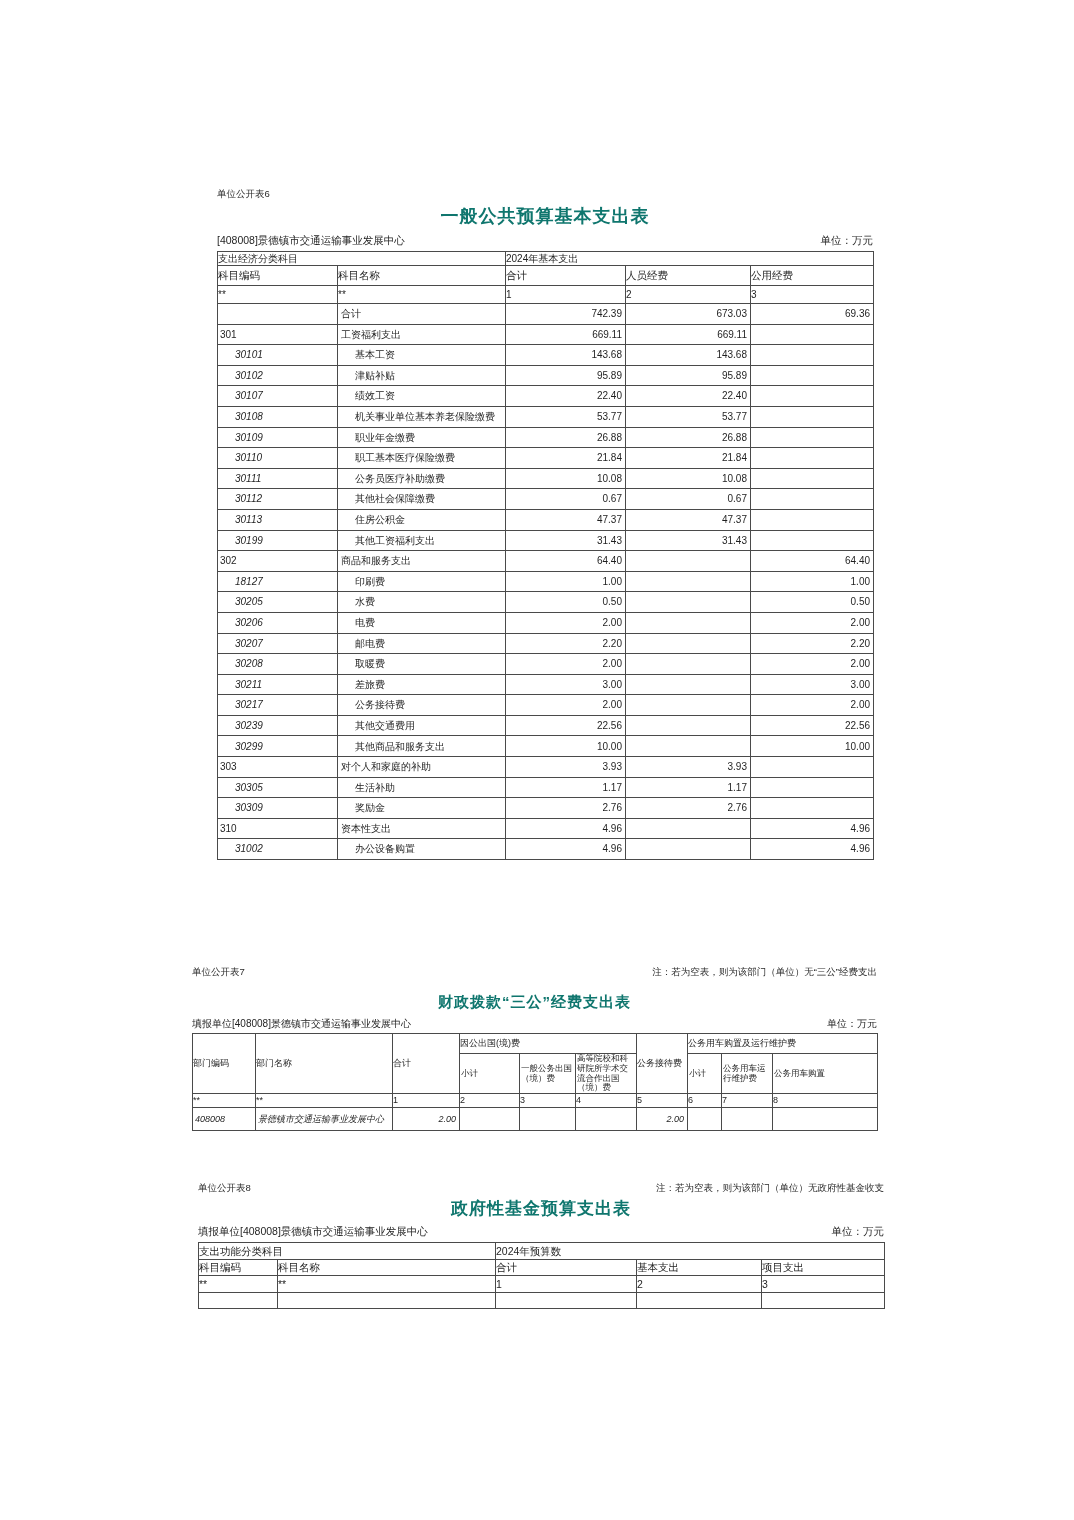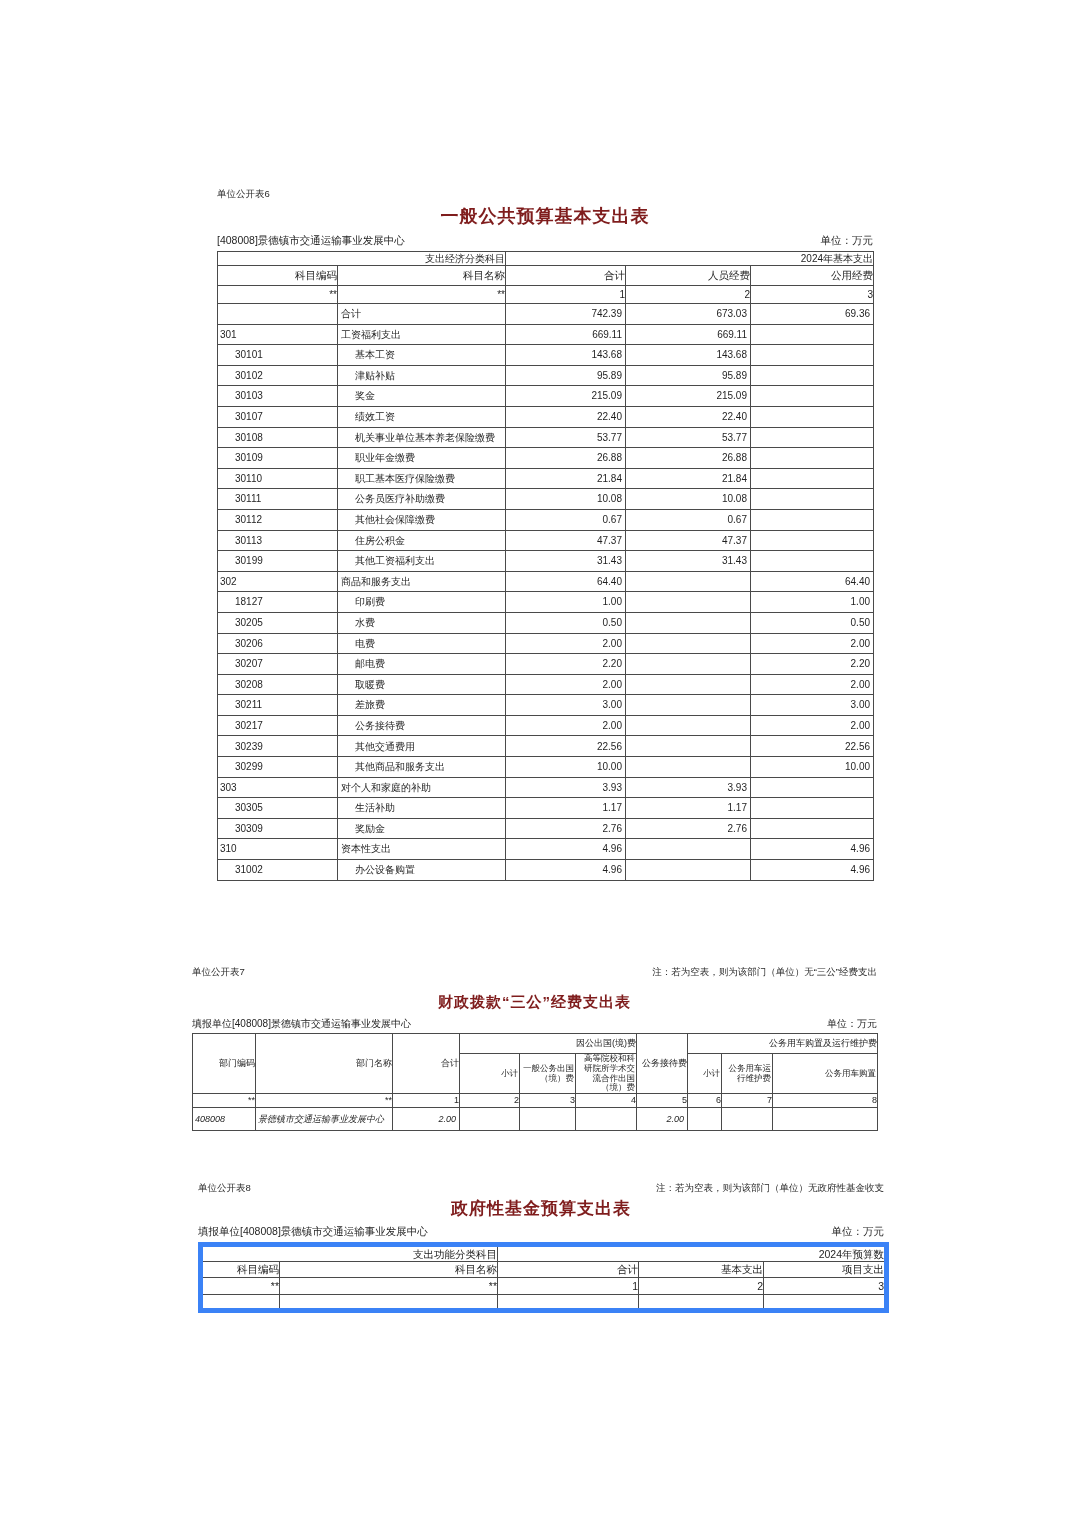"一般公共预算基本支出表" .title { color: #7f1d1d -> #0f766e }
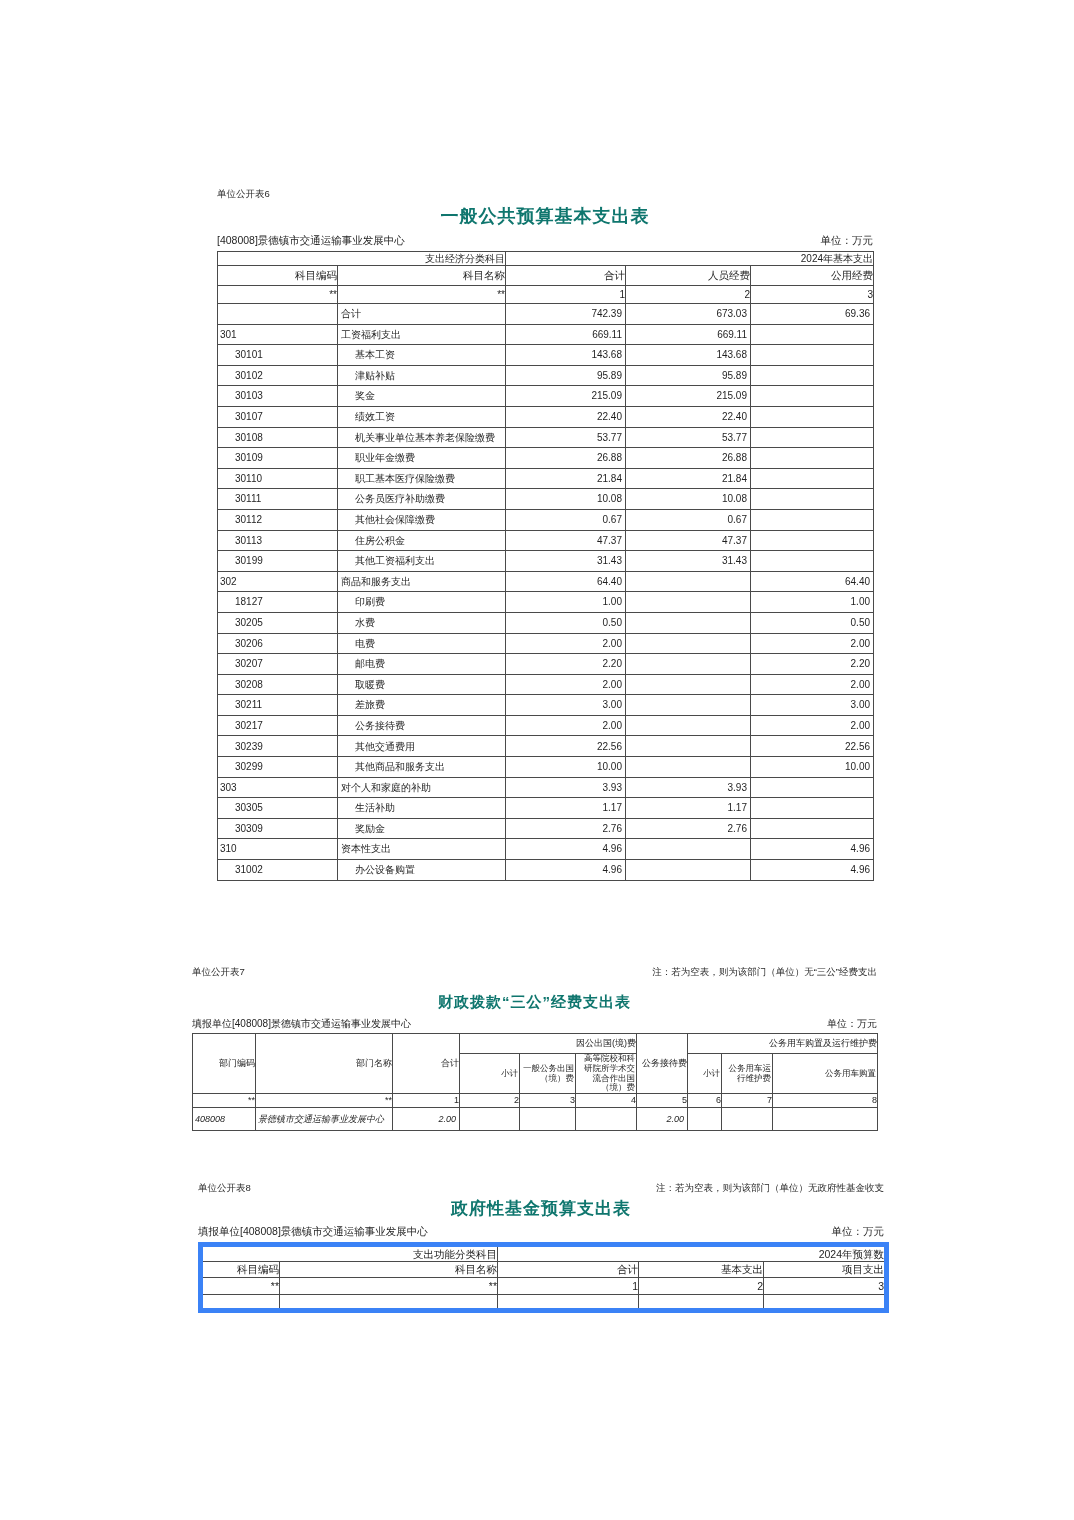"支出经济分类科目" .center { text-align: right -> left }
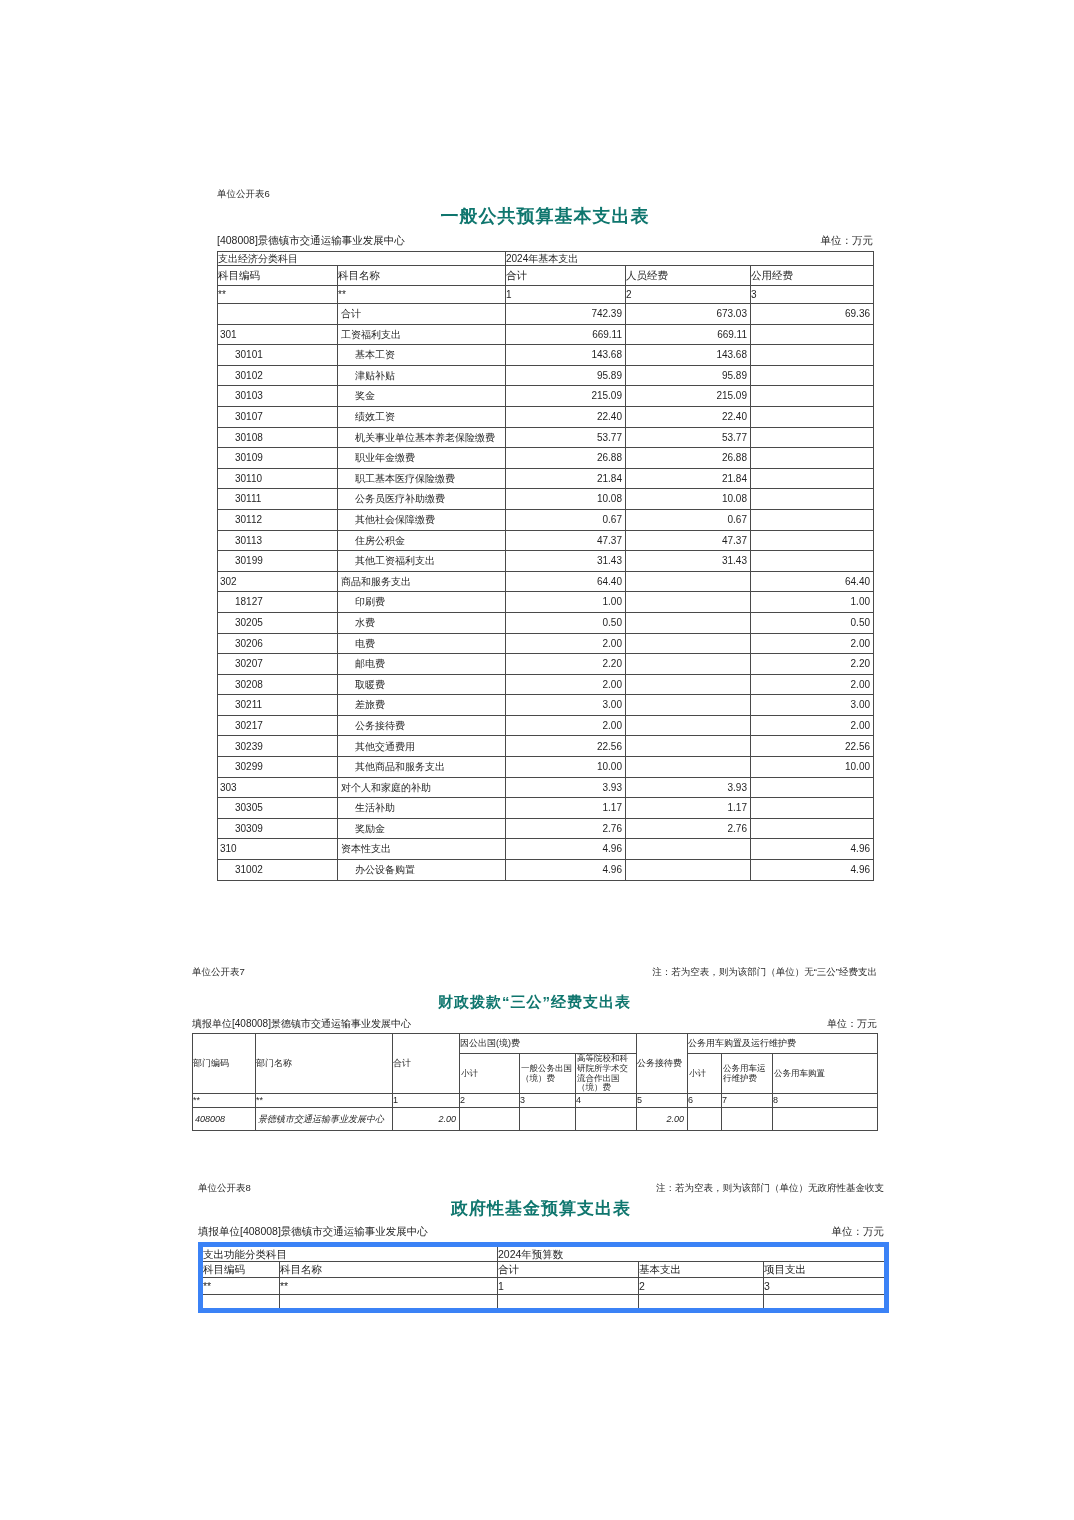"30101" #t1 tr.lvl1 .code { font-style: none -> italic }
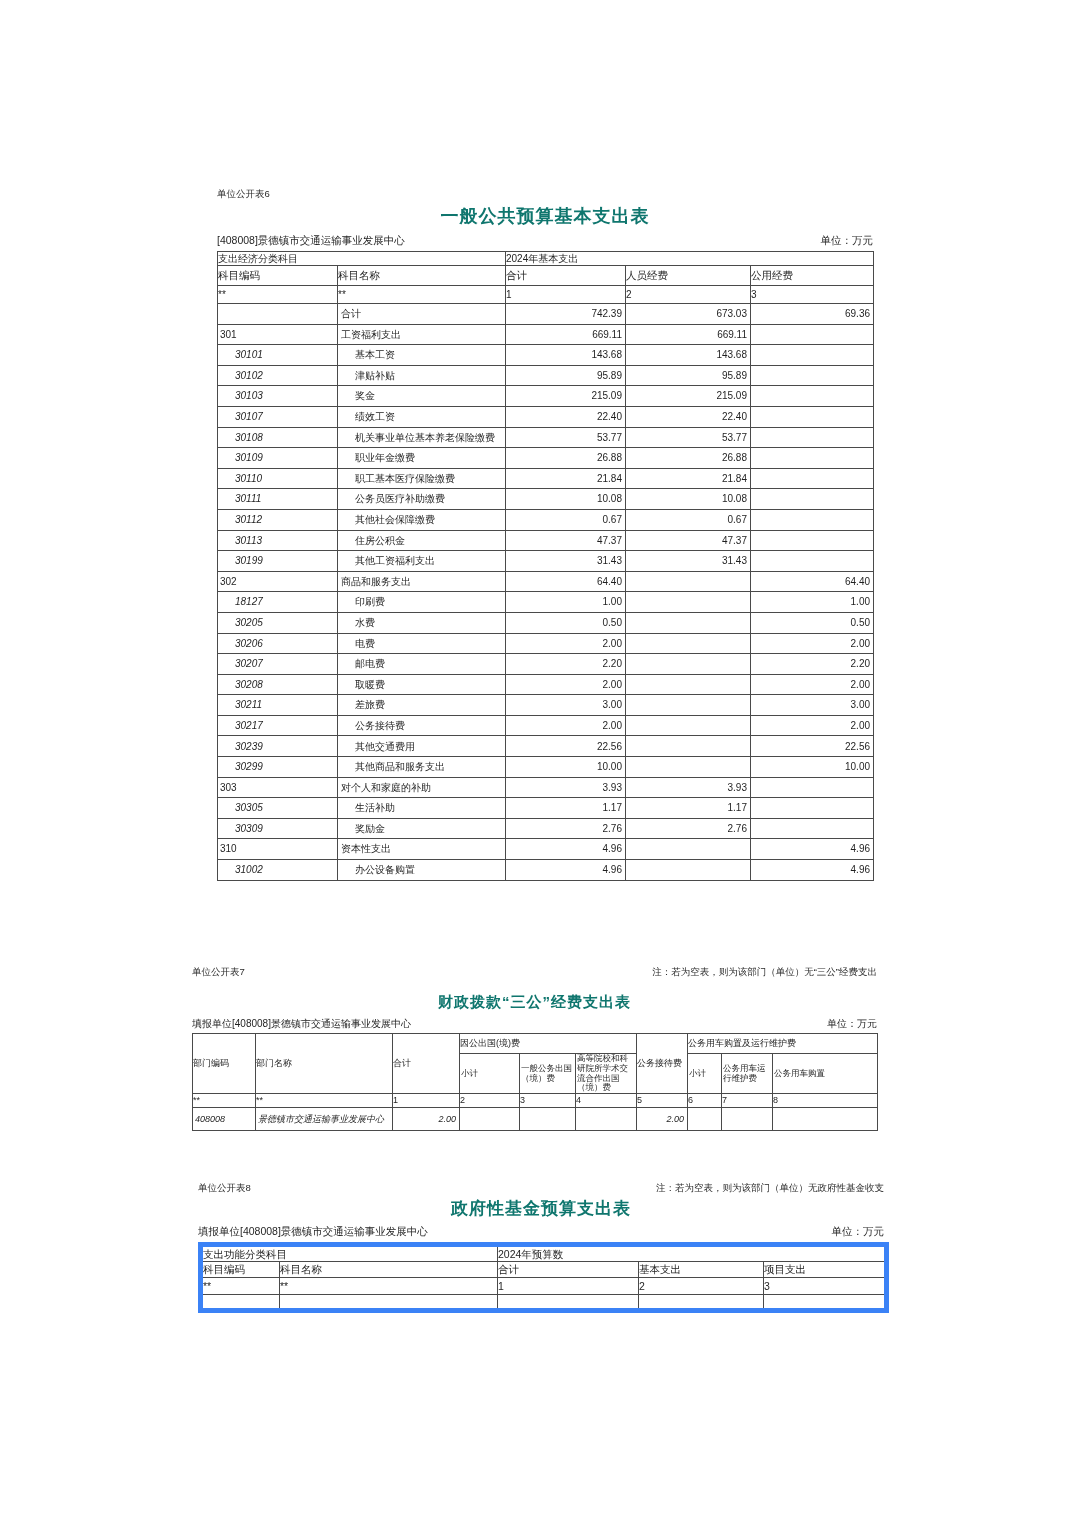"30103" tr.lvl1 { html: <tr> <td>30103</td> <td>奖金</td> <td>215.09</td> <td>215.09</td> <td></td> </tr> -> none }
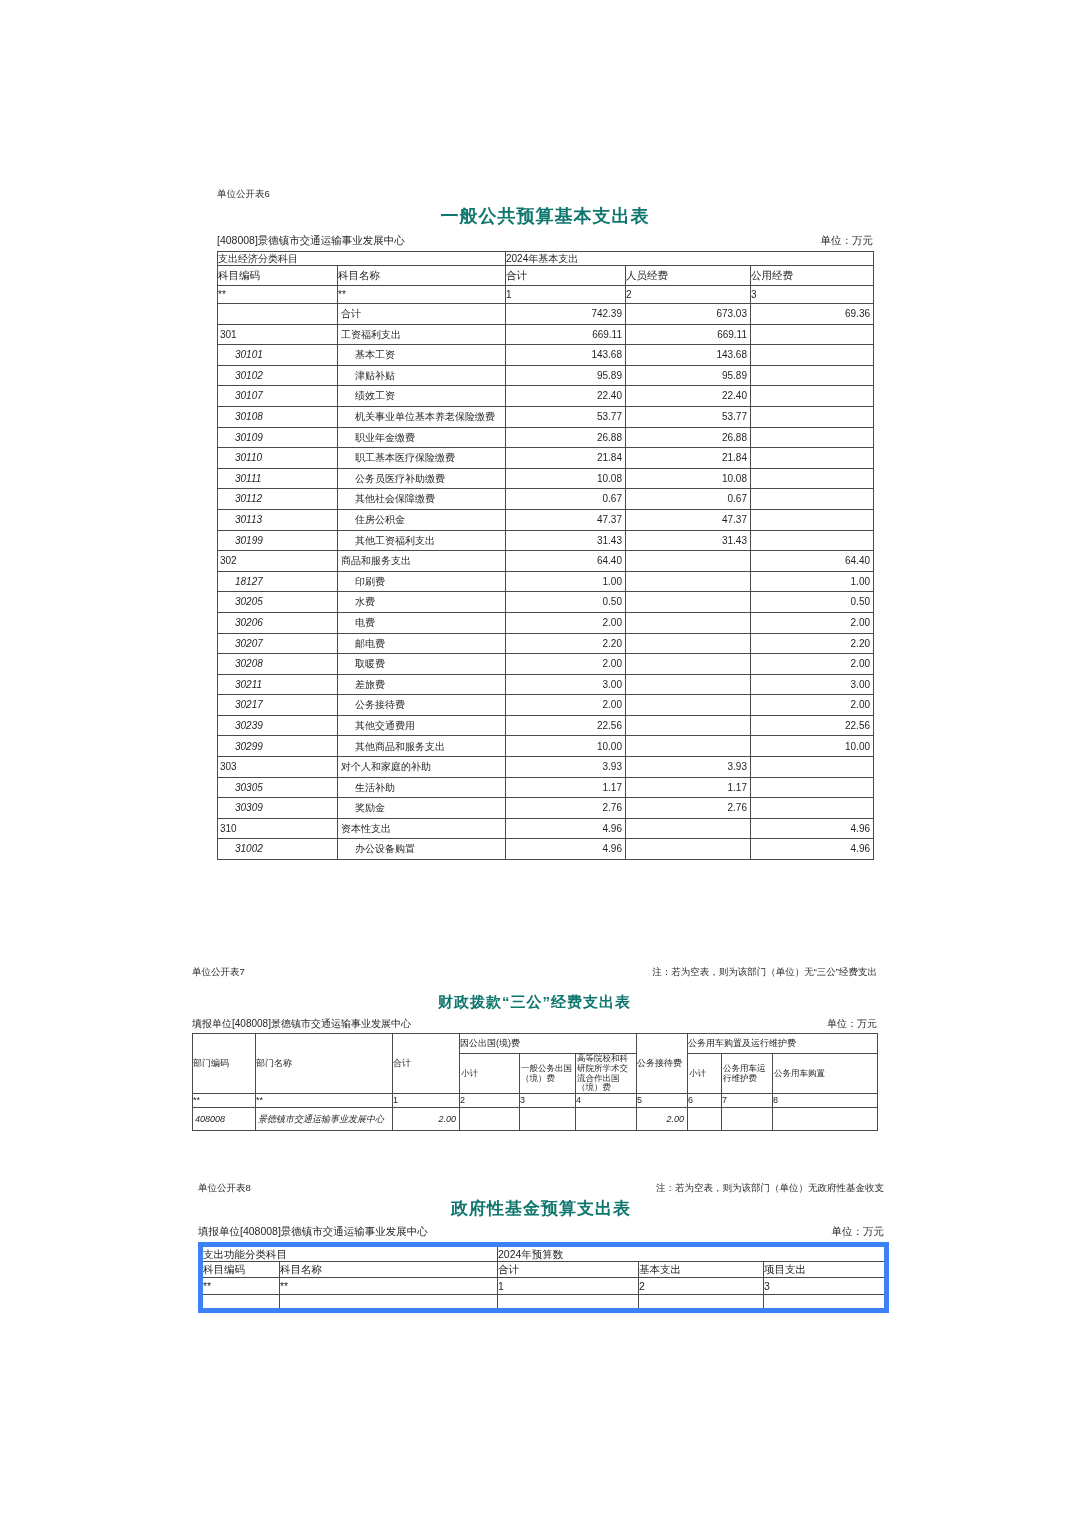"支出功能分类科目" #t3 { border: 5px solid #3b82f6 -> 1px solid #3b82f6 }
